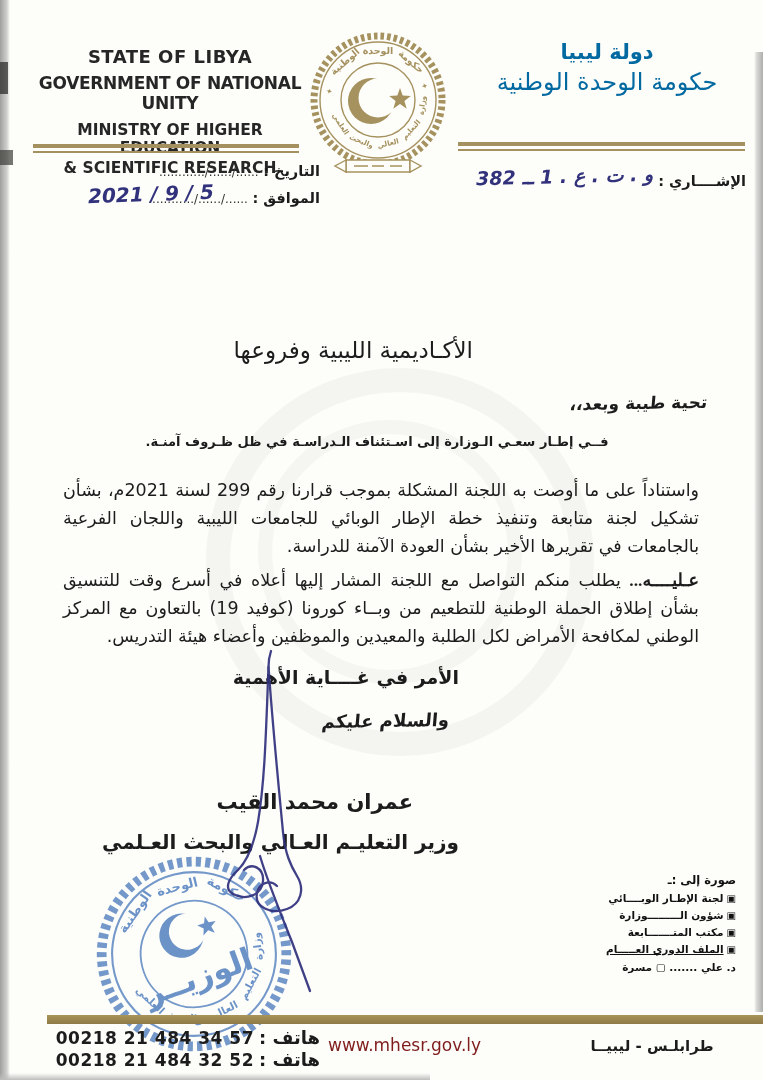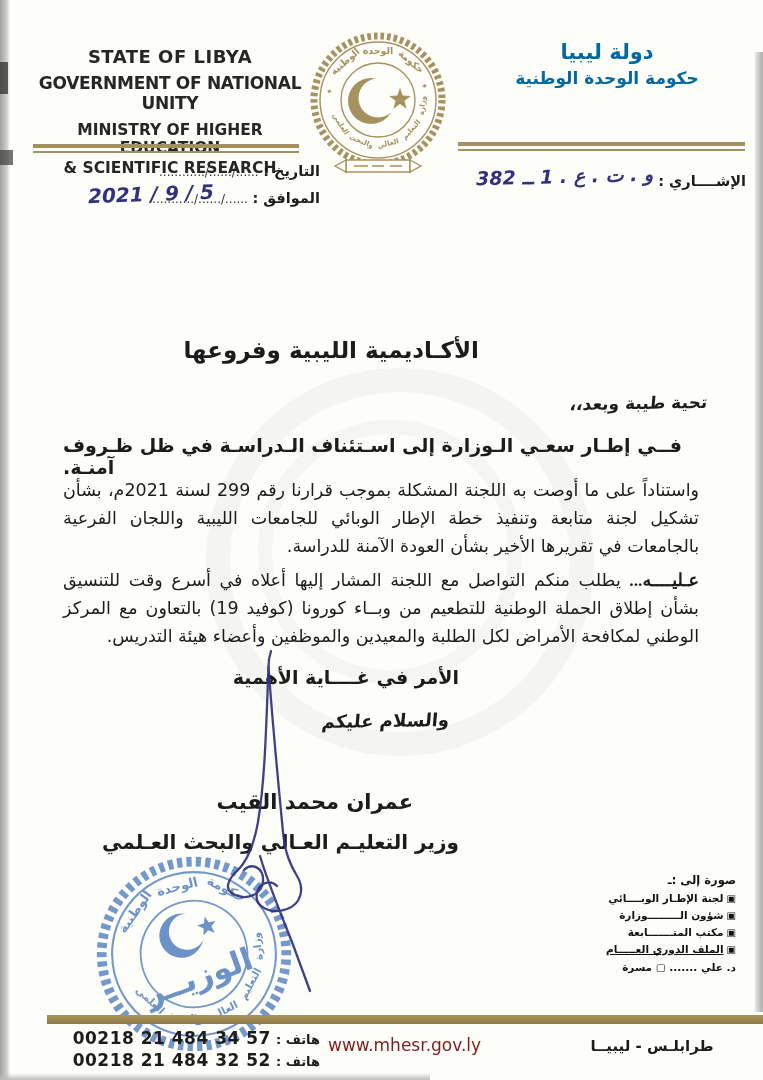"حكومة الوحدة الوطنية" .hdr-ar .a2 { font-size: 17px -> 24px; font-weight: 700 -> 400 }
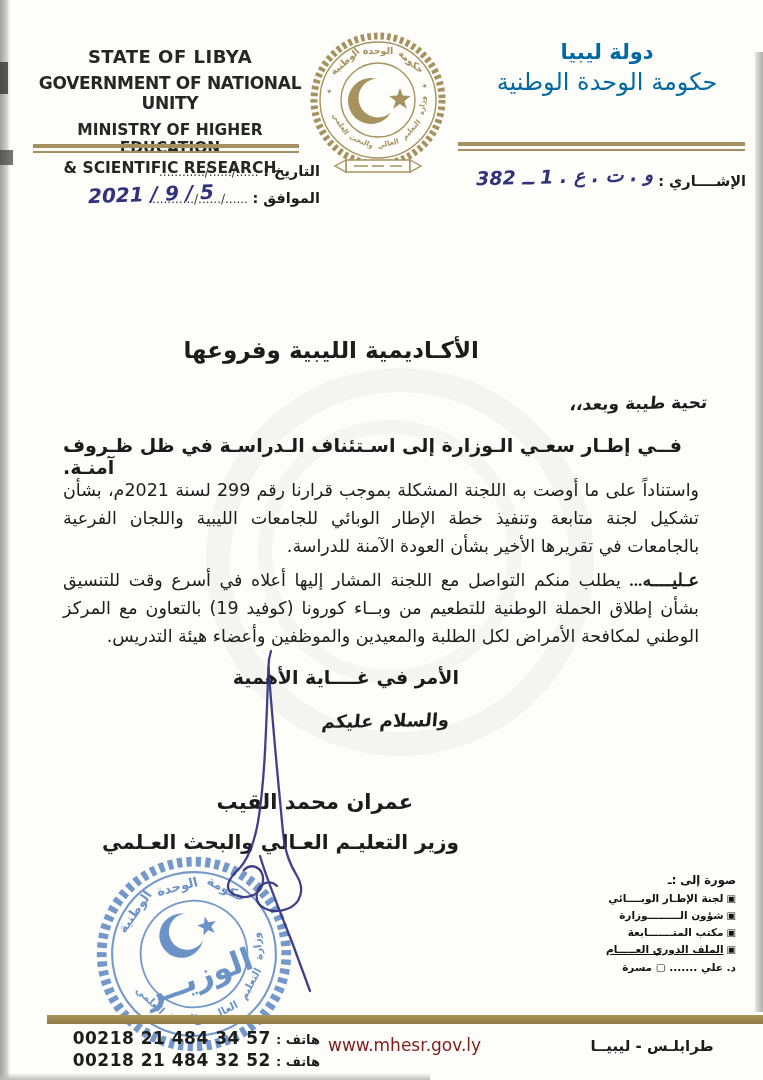"الأكـاديمية الليبية وفروعها" .addr2 { font-weight: 700 -> 400; right: 284px -> 290px }
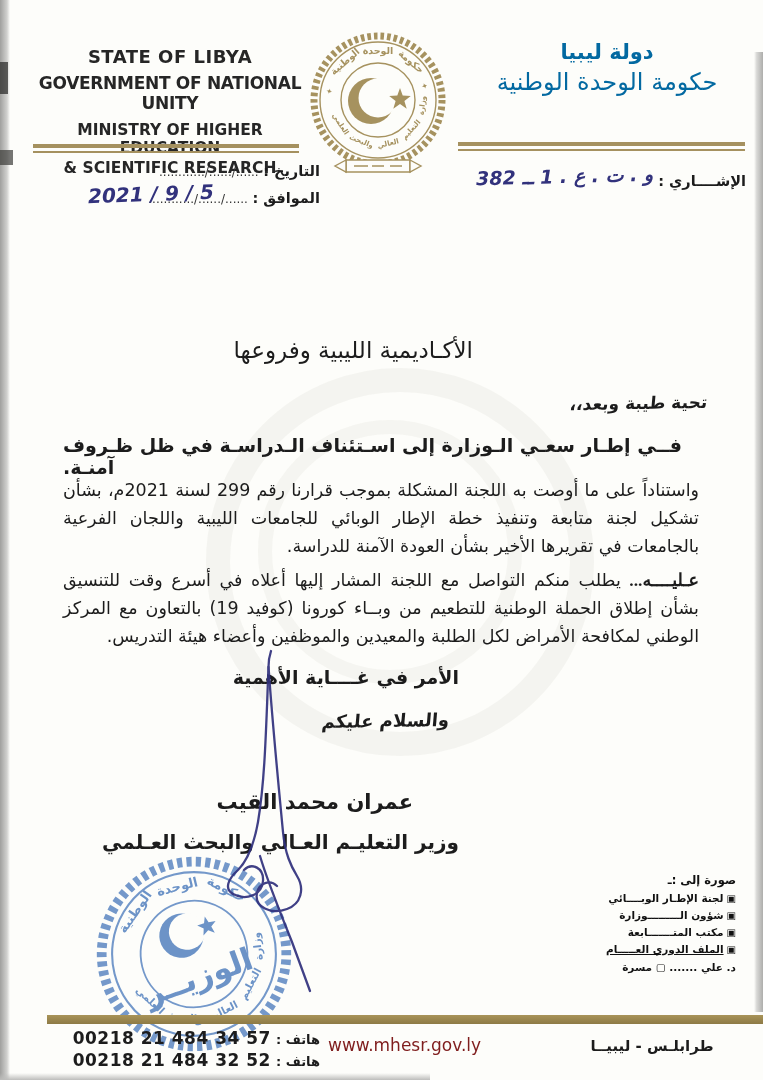"فــي إطـار سعـي الـوزارة إلى" .subject { font-size: 19px -> 13px; text-align: left -> center }
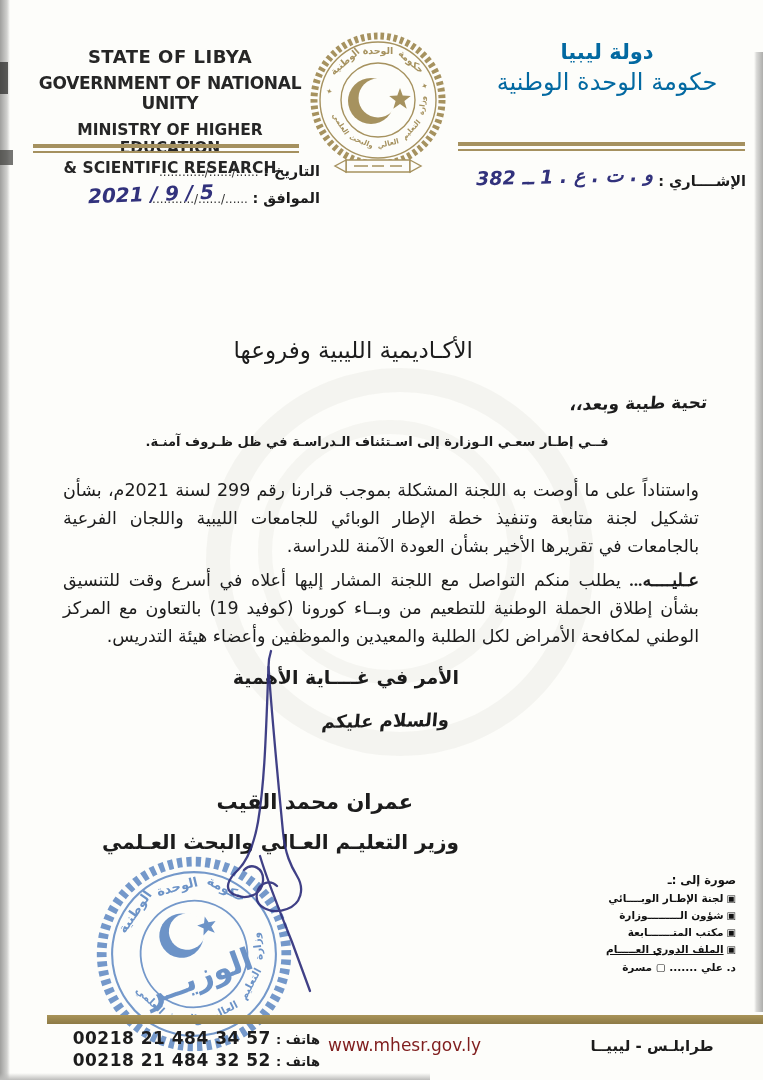"هاتف :" .ph-lbl { font-size: 13px -> 18px }
